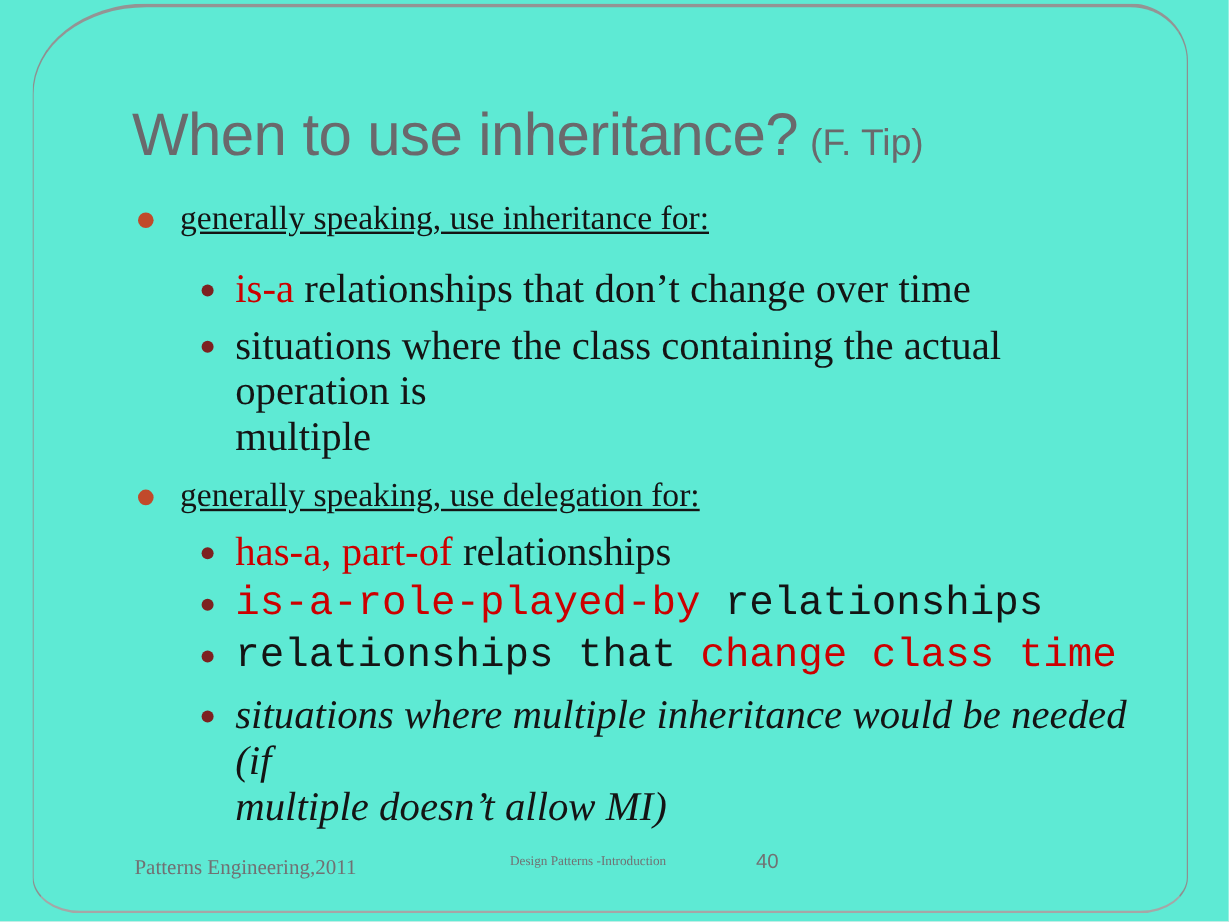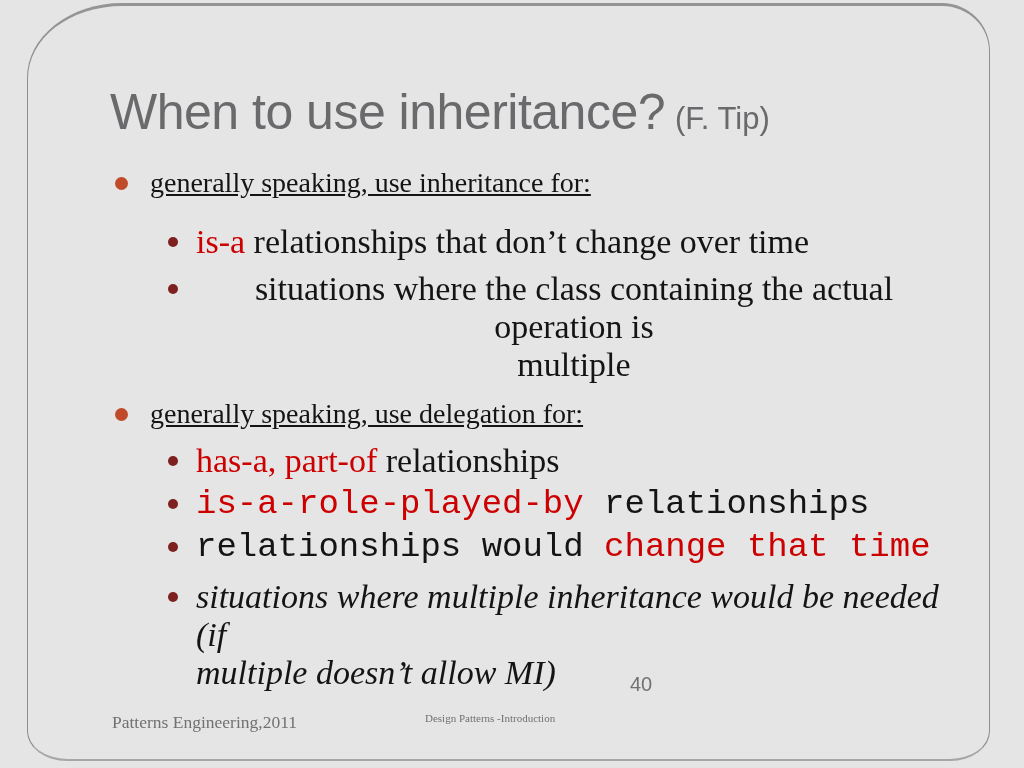"When to use inheritance? (F." .stage { background: #e5e5e5 -> #5eead4 }
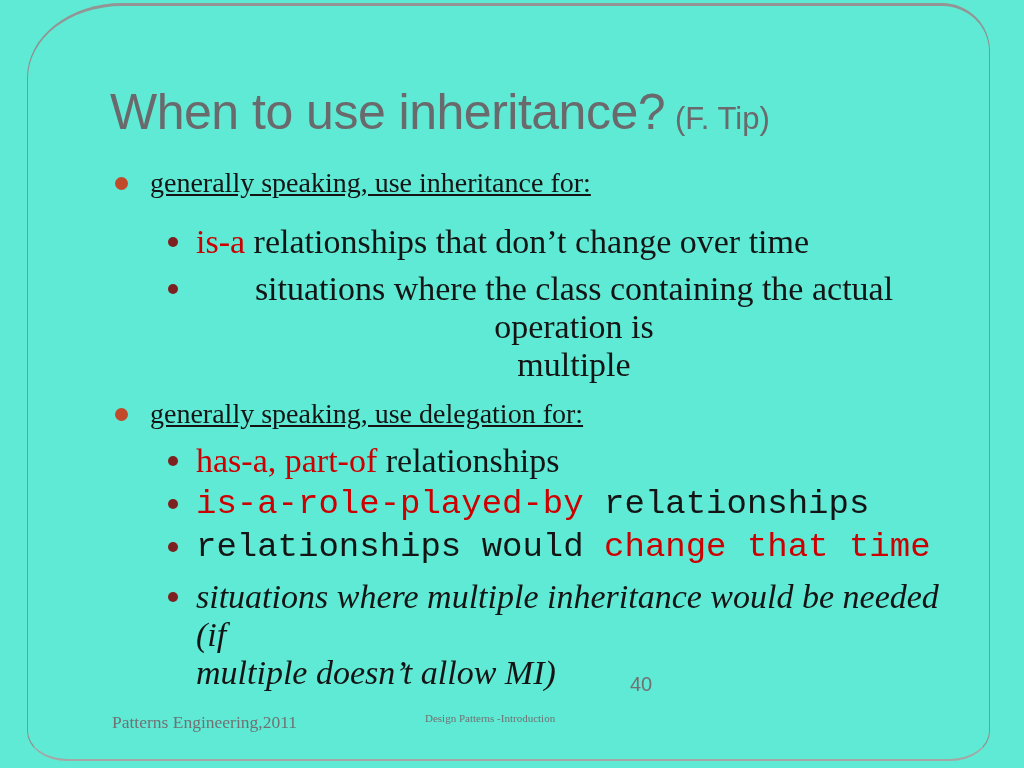"situations where the class containing" .g1-i2 { text-align: center -> none }
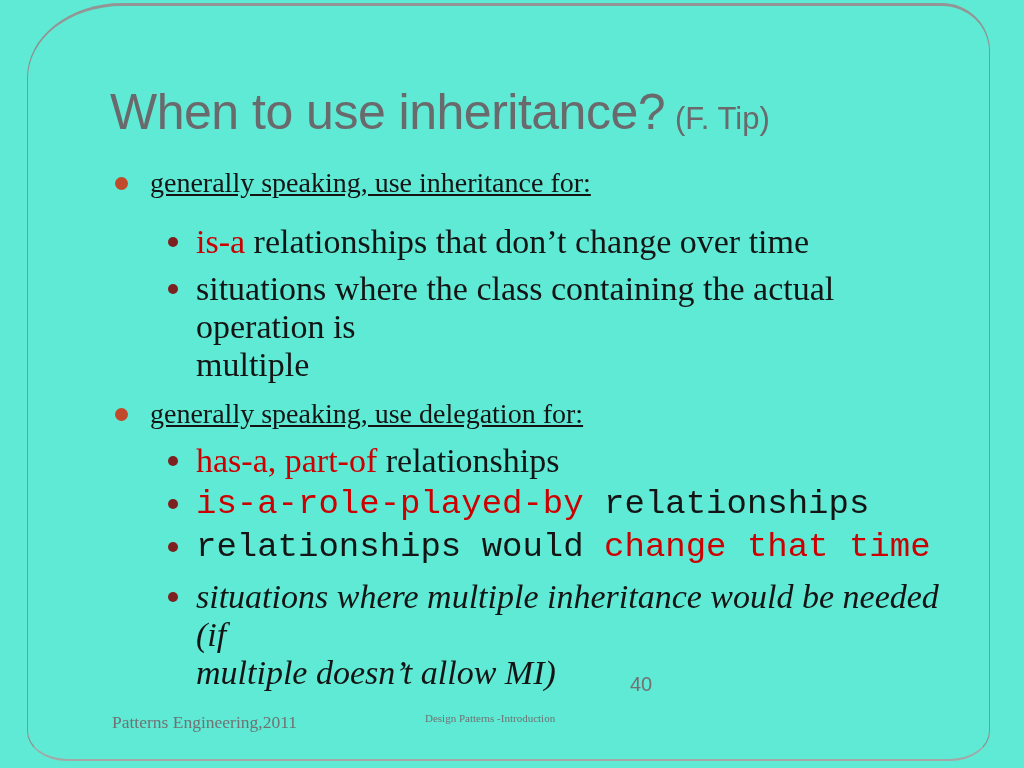"relationships would" span { text: would -> that }
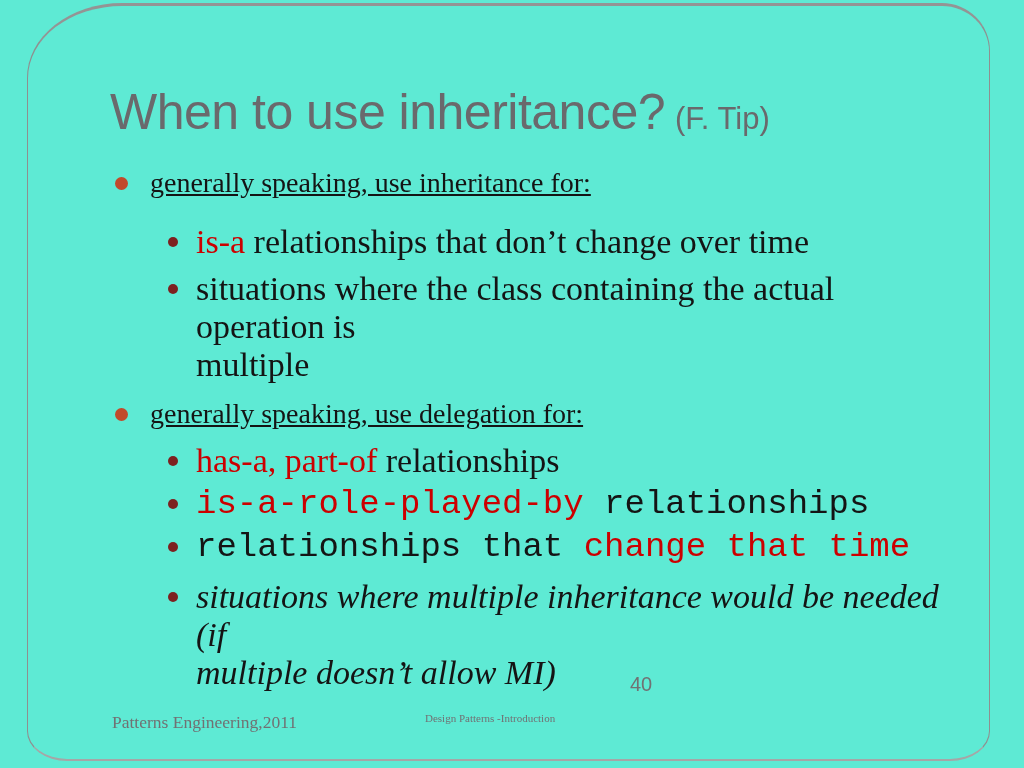"change that time" span.red { text: that -> class }
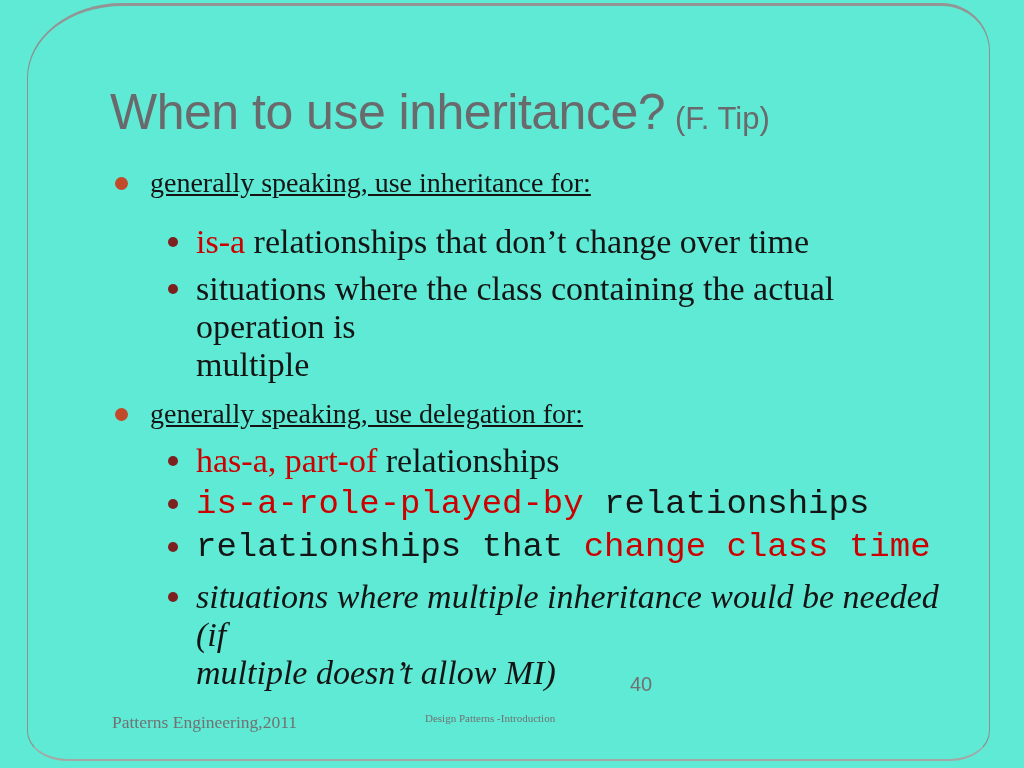"40" .footer-page { font-size: 20px -> 17px; top: 673px -> 708px }
